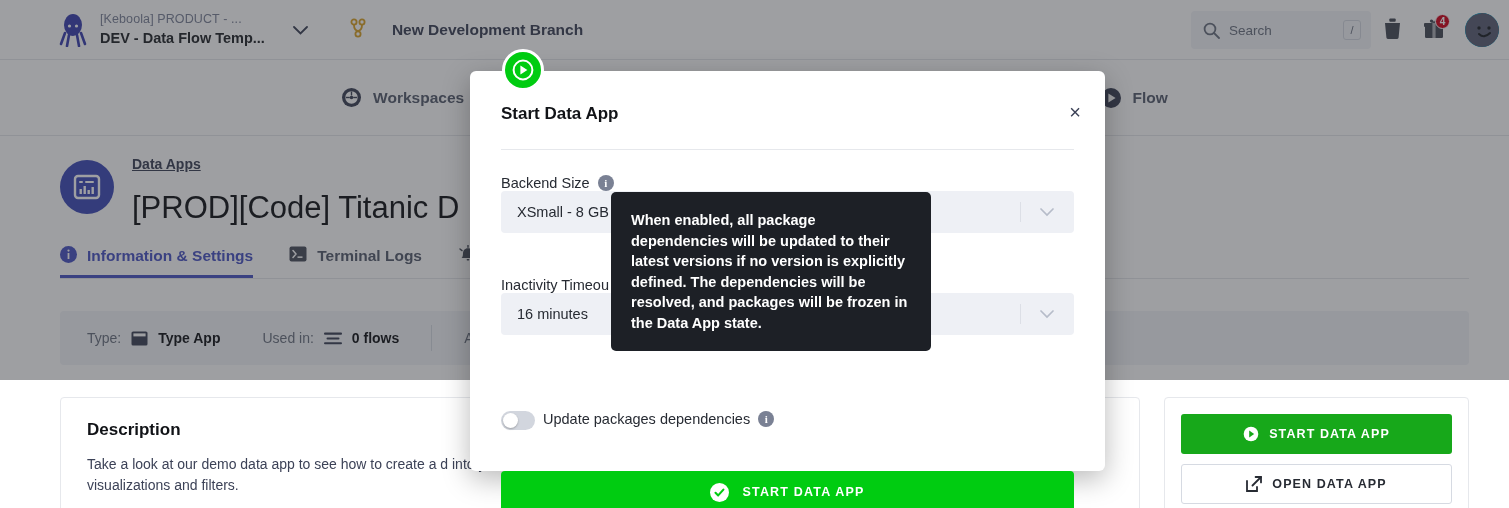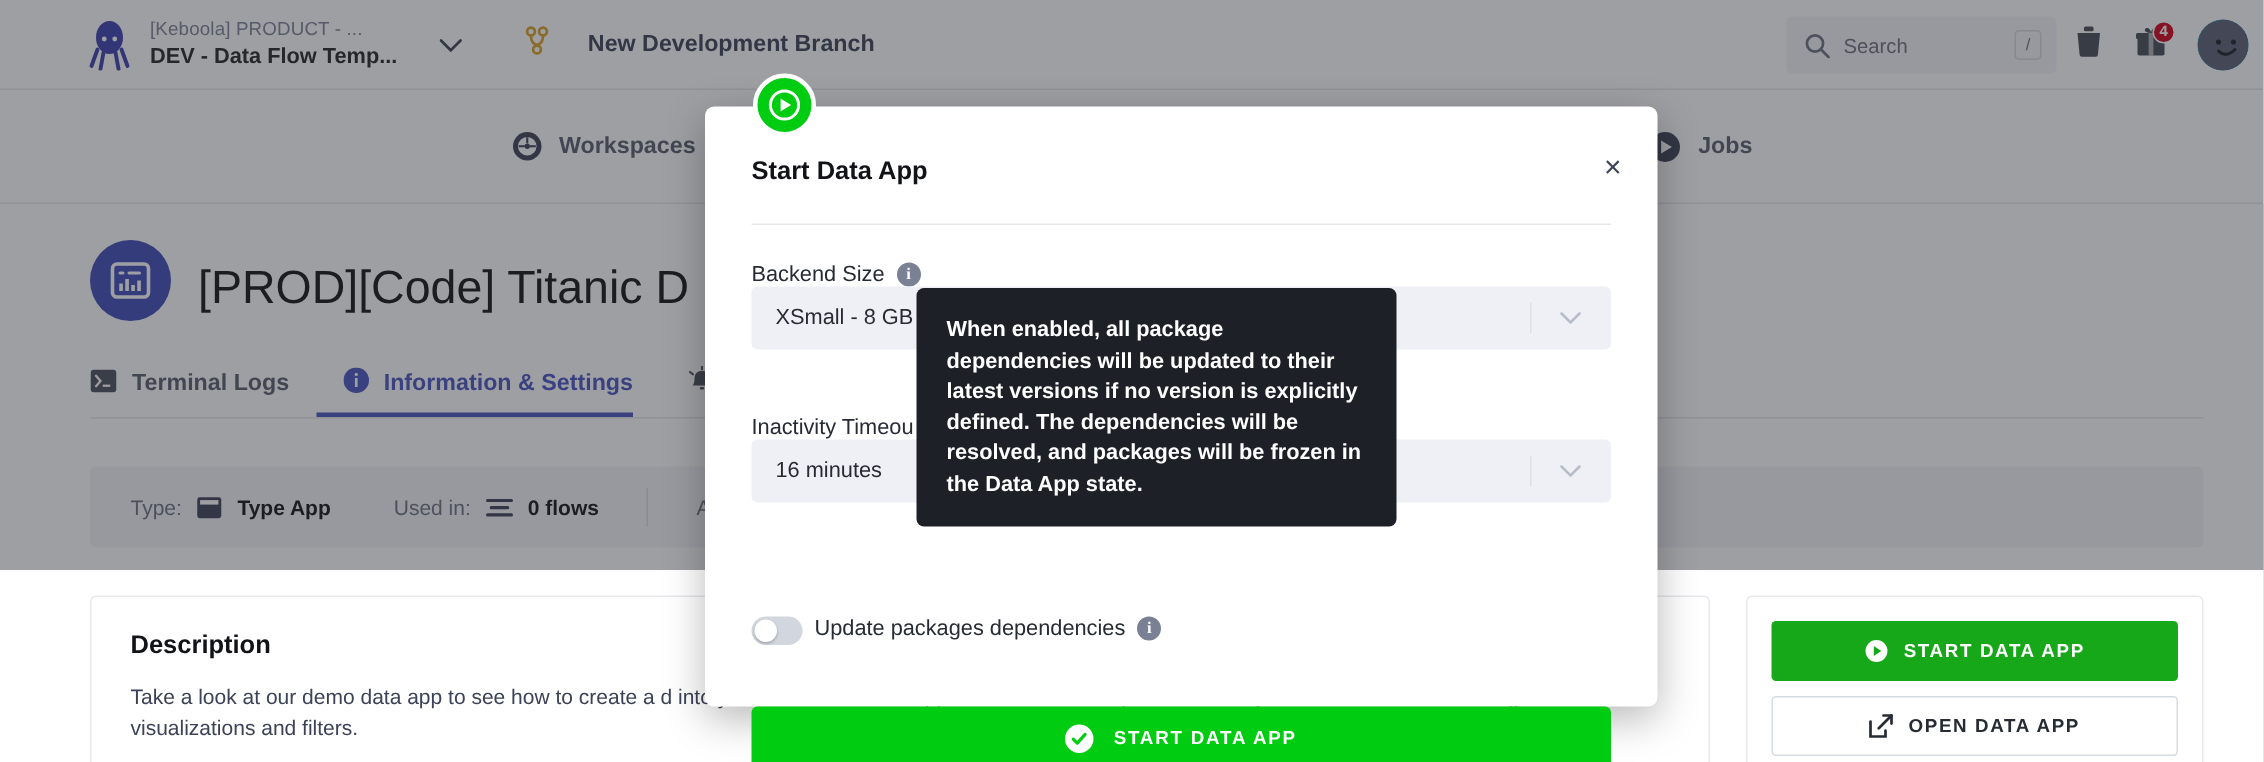"Jobs" span.lbl { text: Jobs -> Flow }
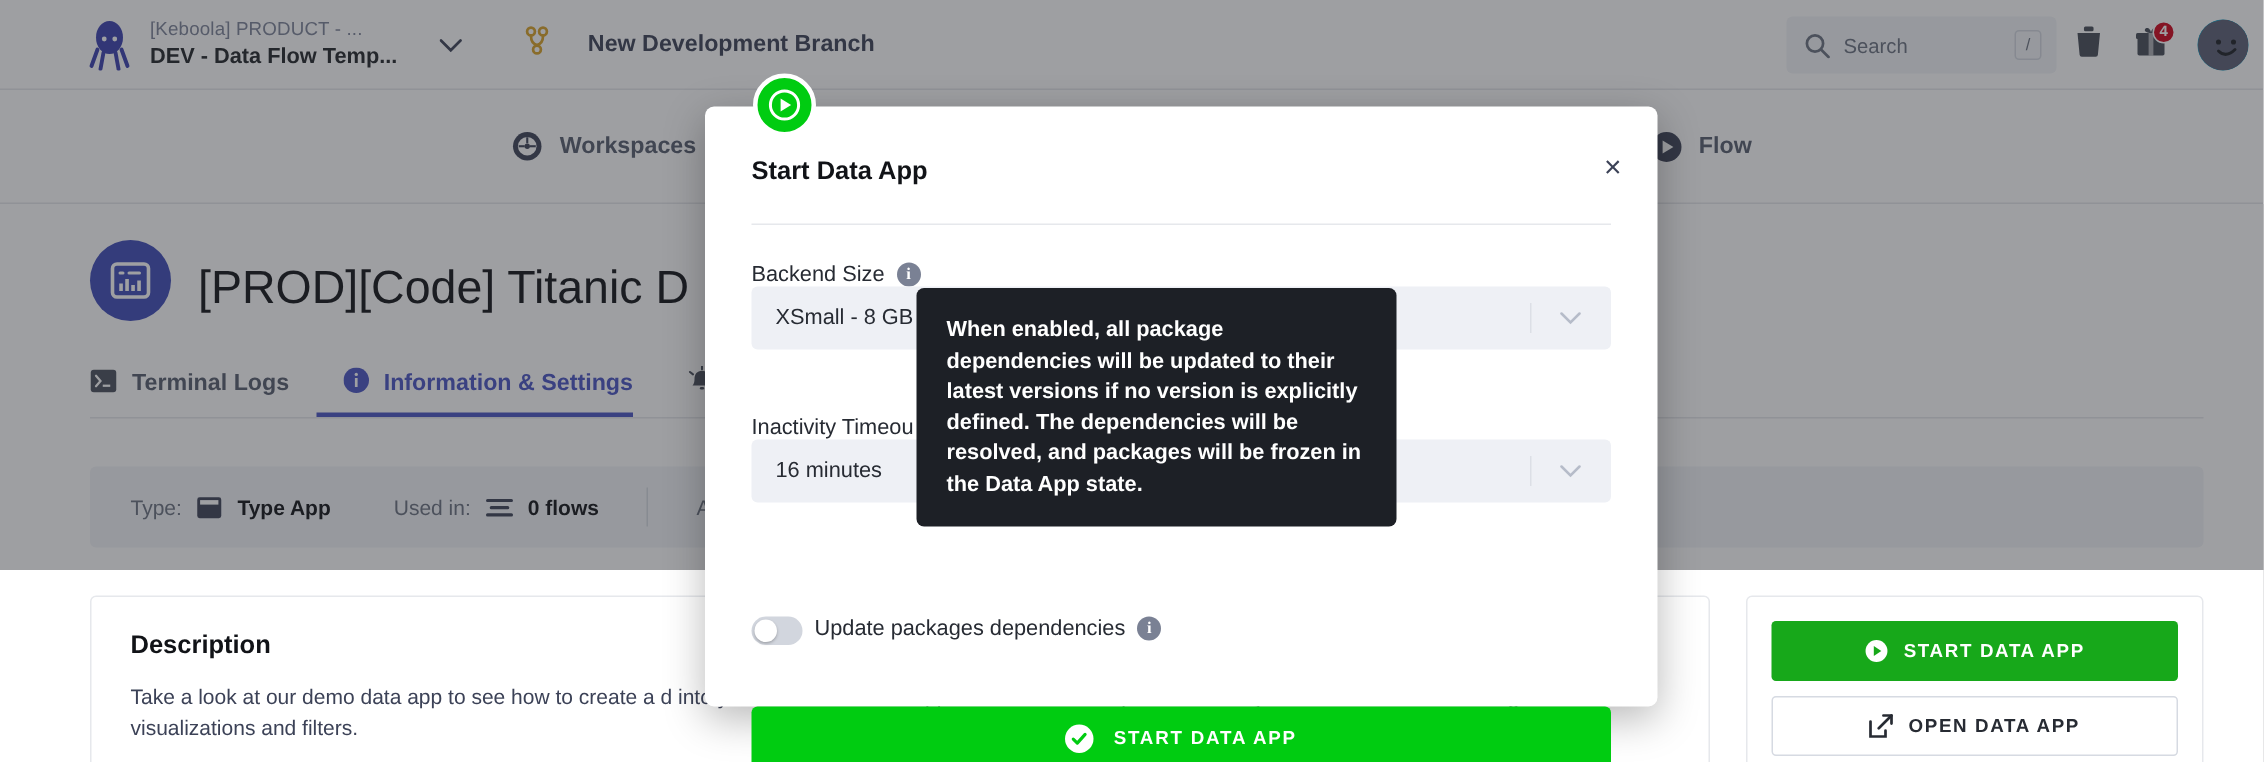"Data Apps" div.crumb { html: none -> <div>Data Apps</div> }
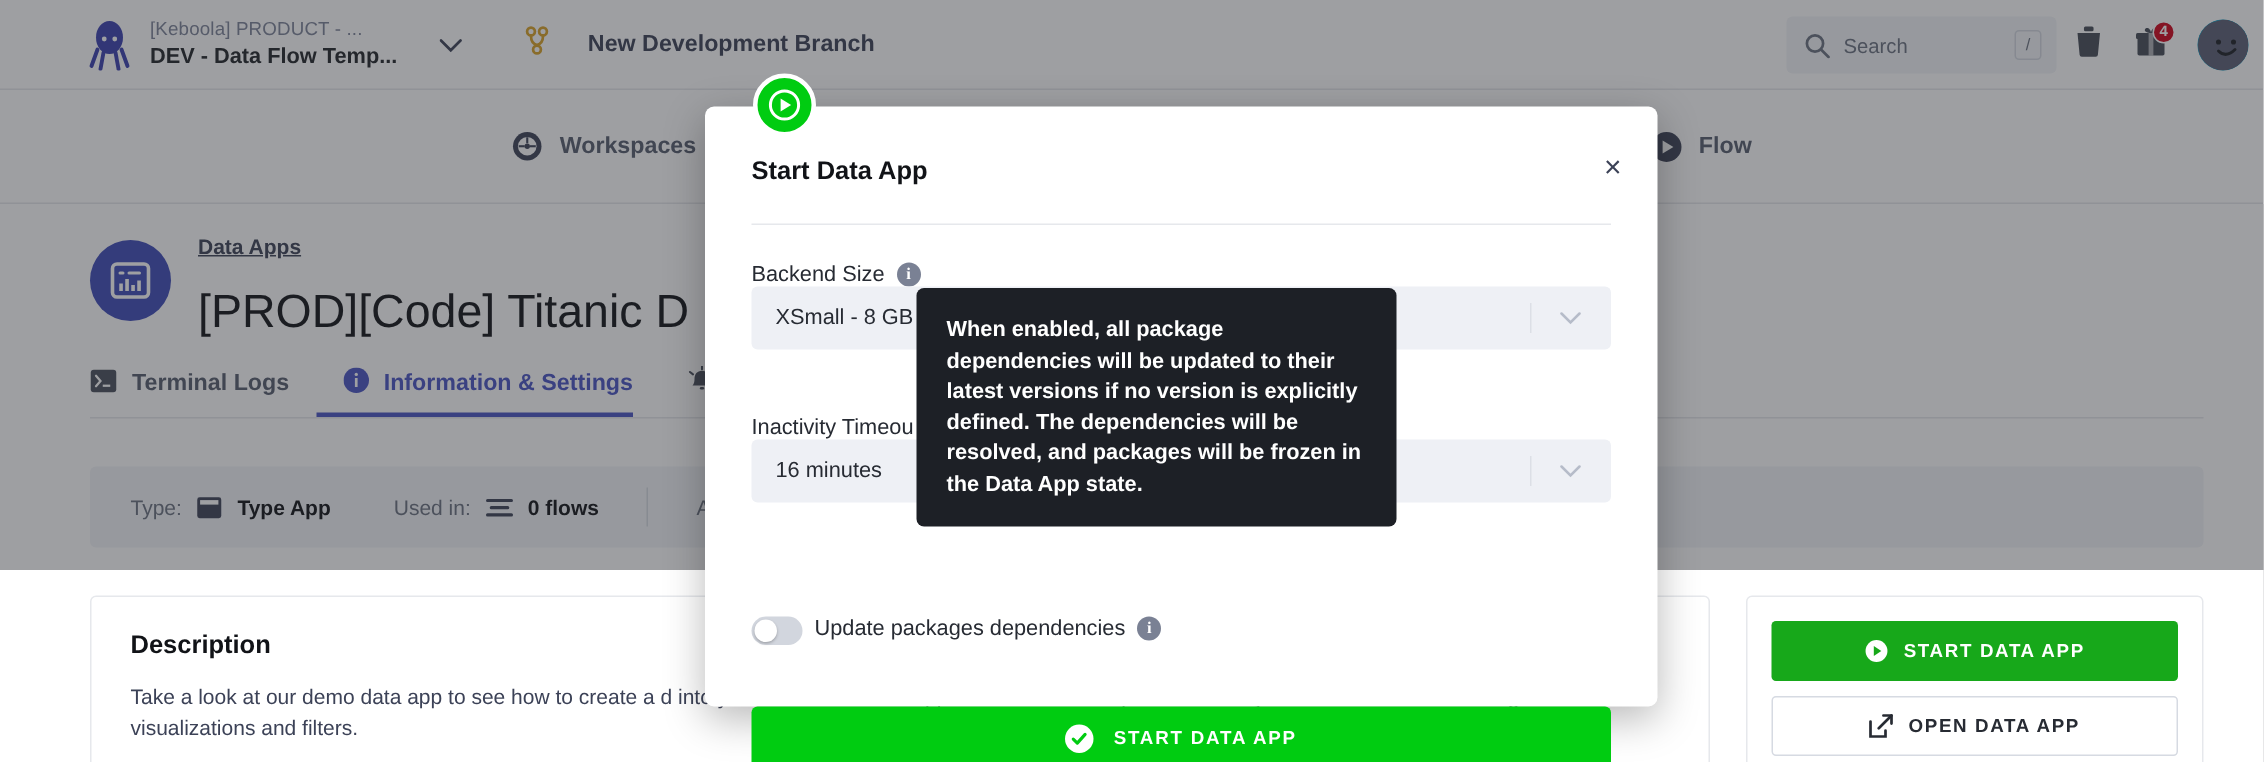"Terminal Logs" div.subtab { order: before "Information & Settings" -> after "Information & Settings" }
